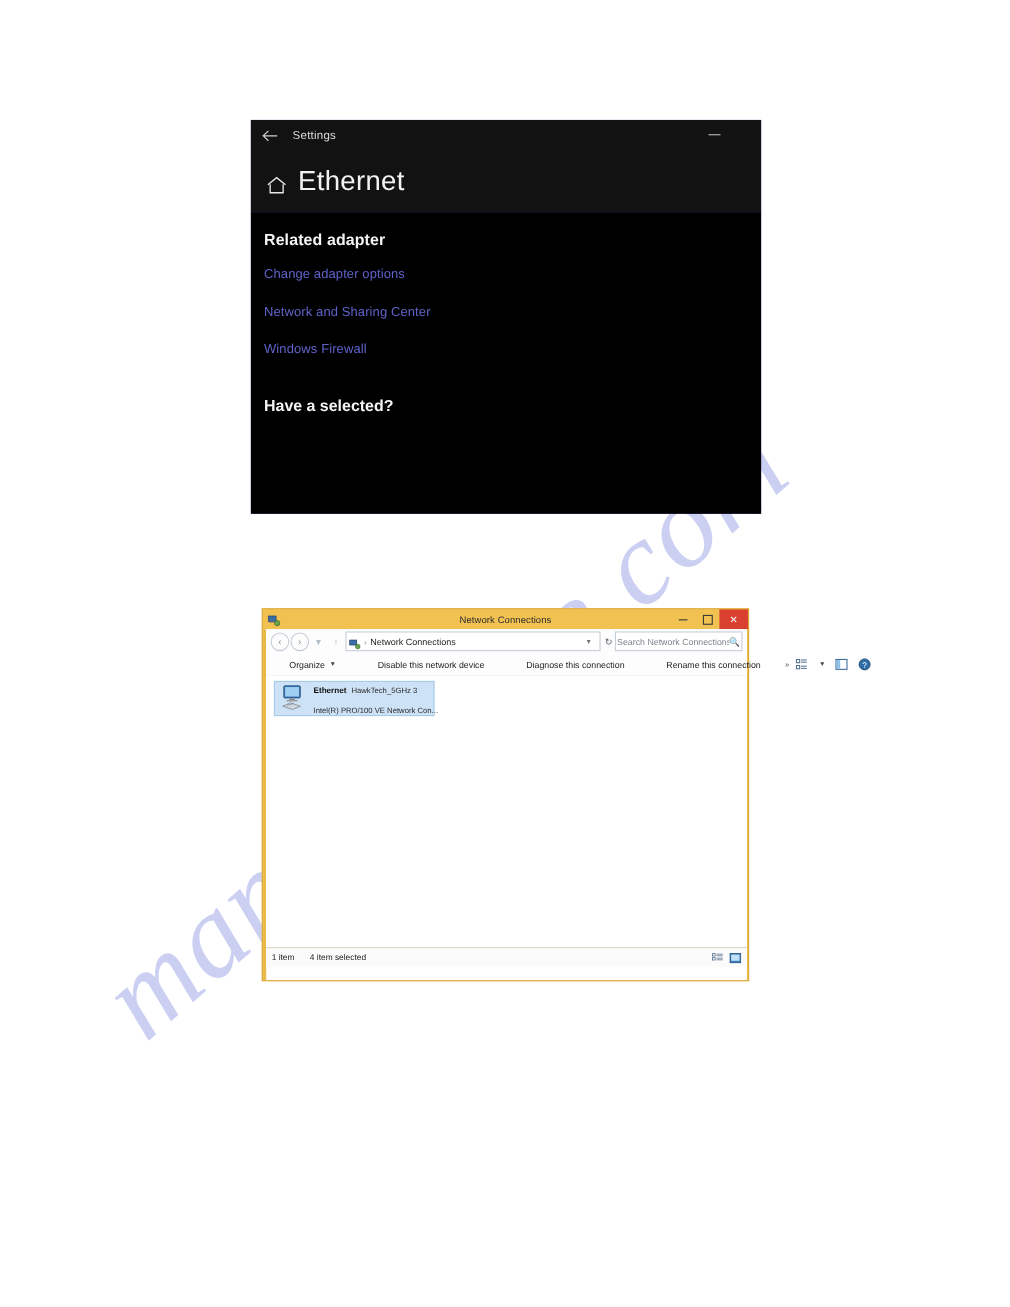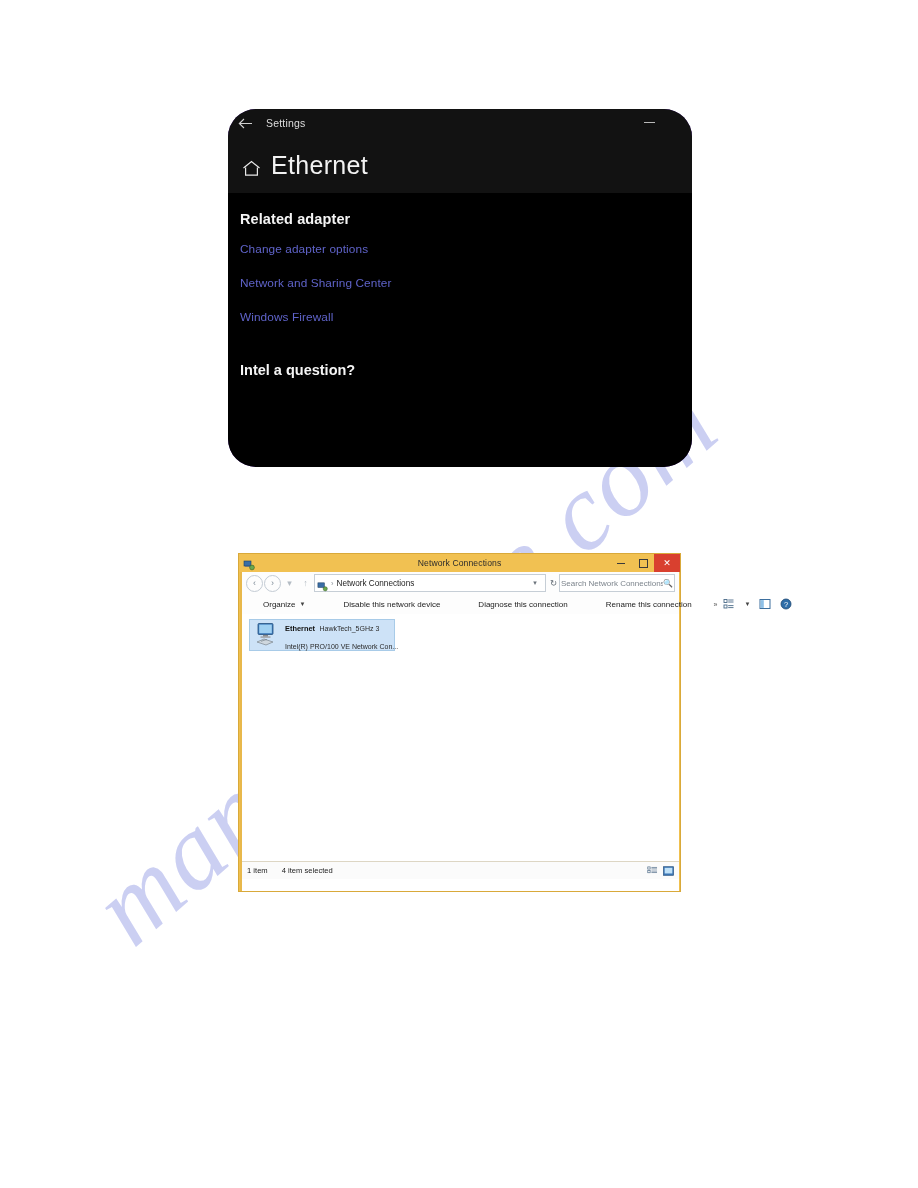"Settings" .settings-win { border-radius: 28px -> none }
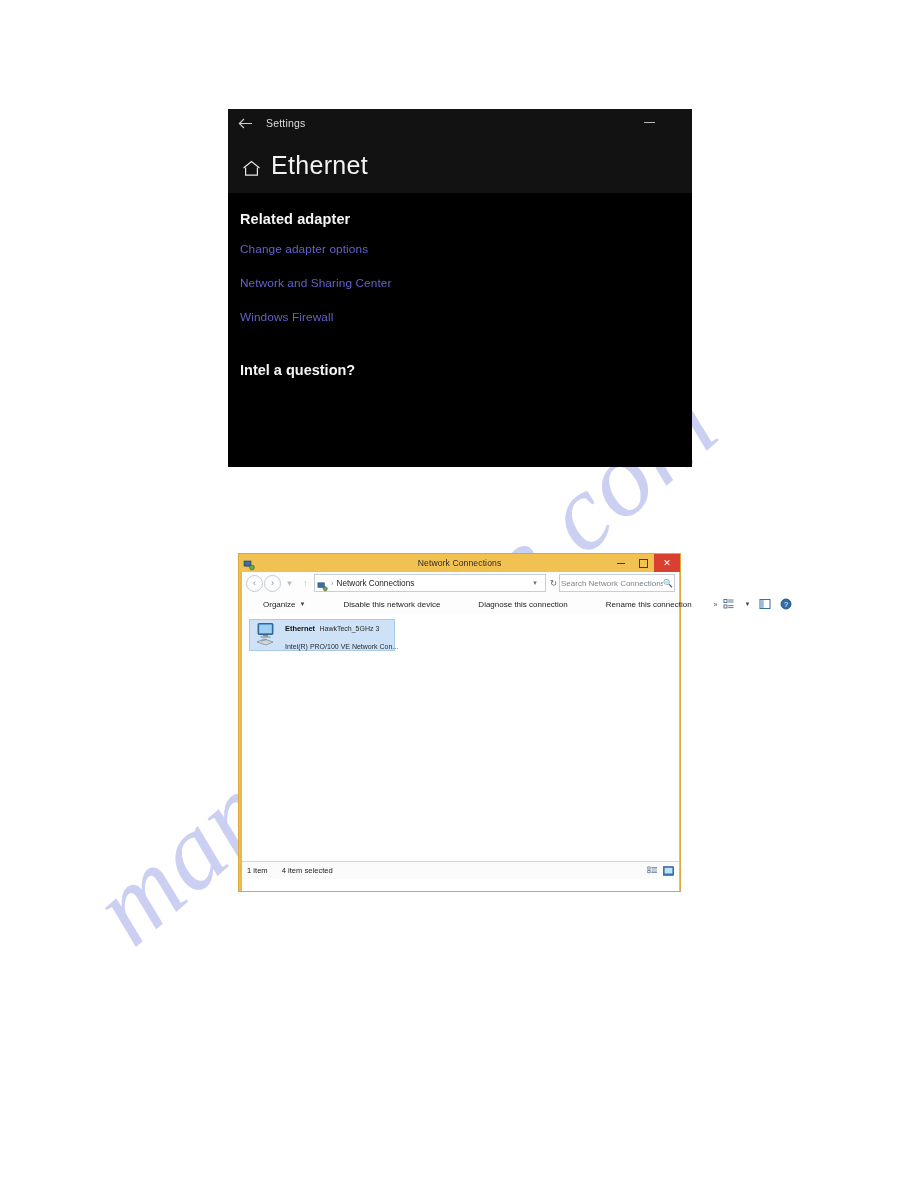"Intel a question?" div.question-head { text: Intel a question -> Have a selected }
